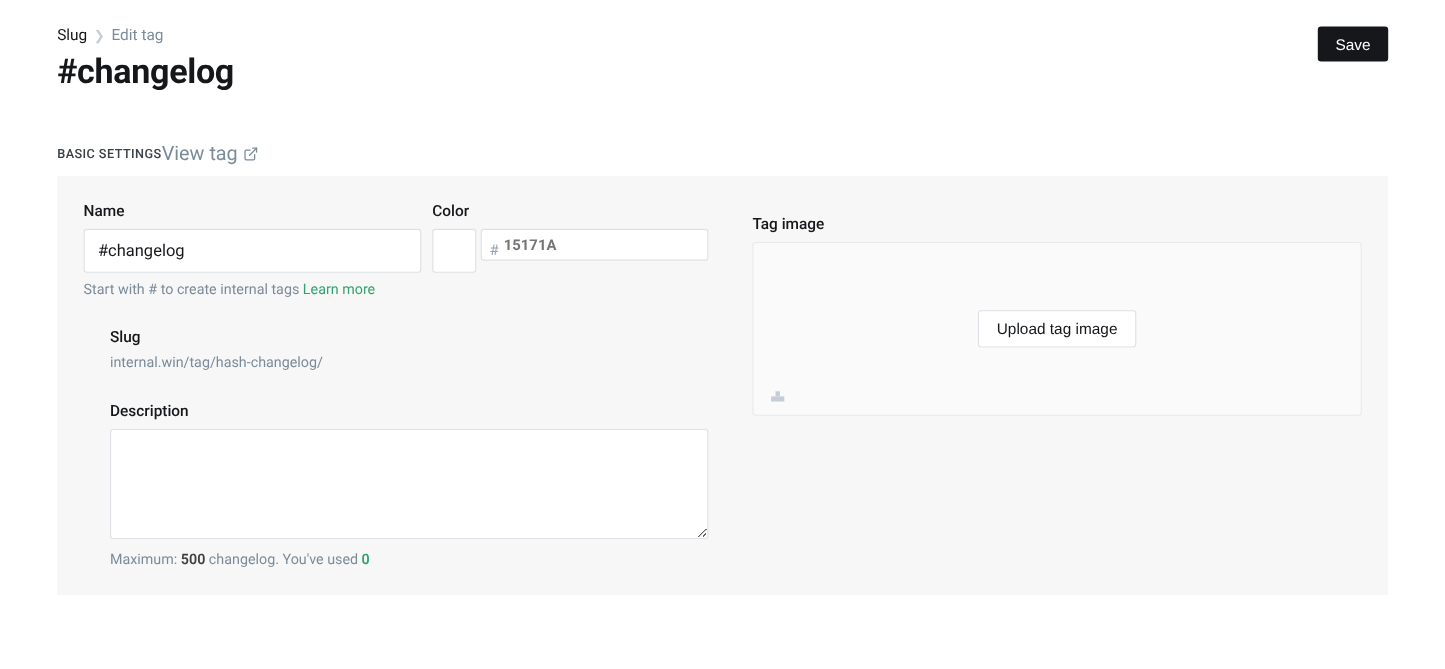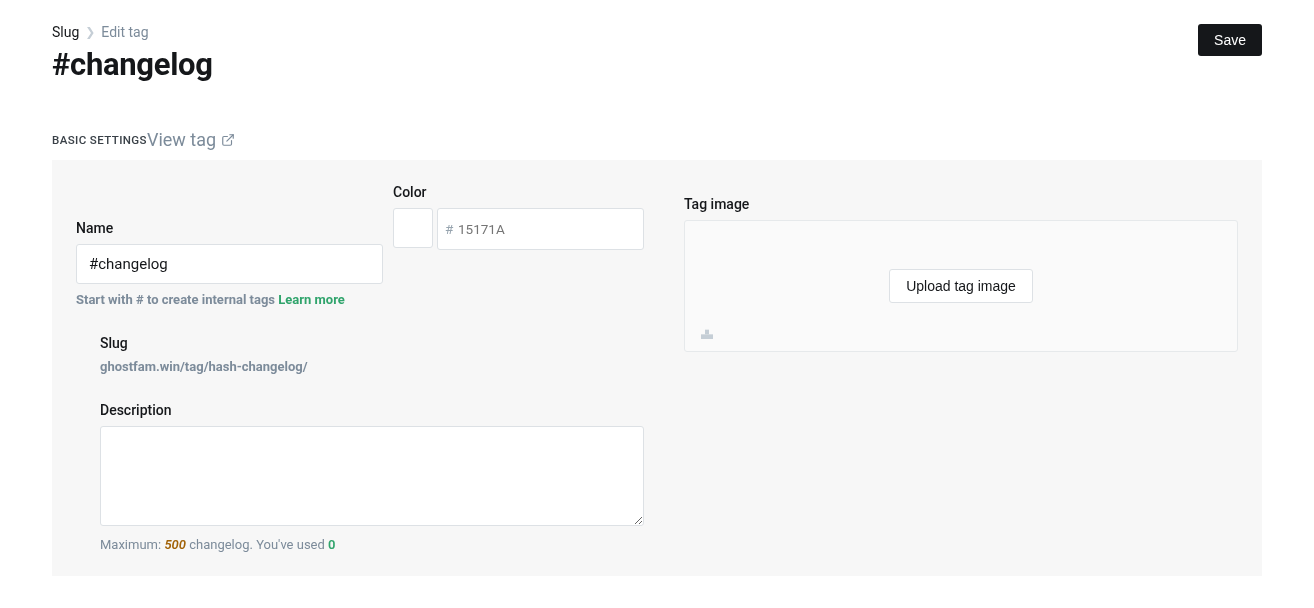"Name" .field-name { margin-top: 36px -> none }
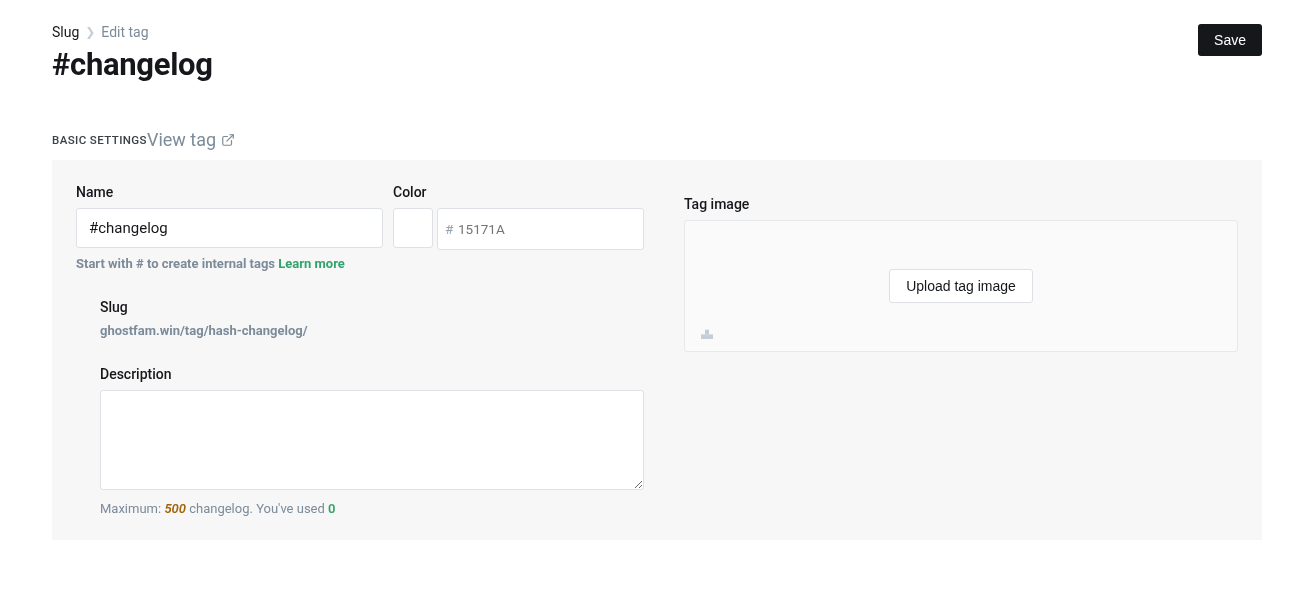"15171A" .color-input { font-weight: none -> bold; height: 42px -> 29px }
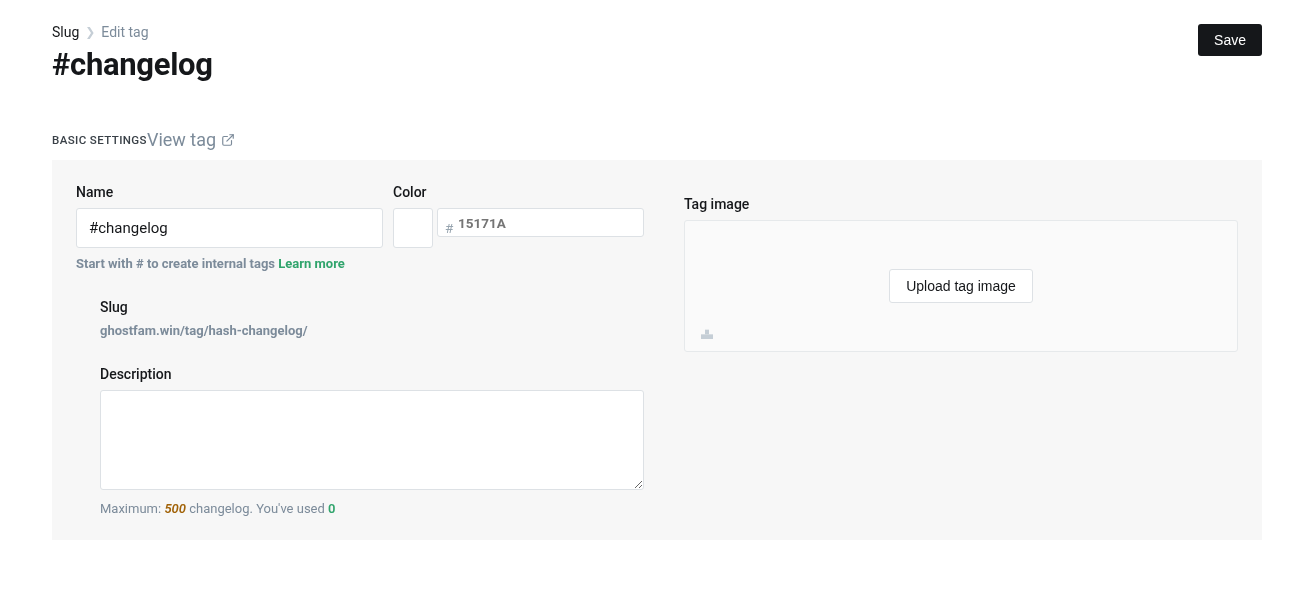"Start with # to create" .hint { font-weight: bold -> none }
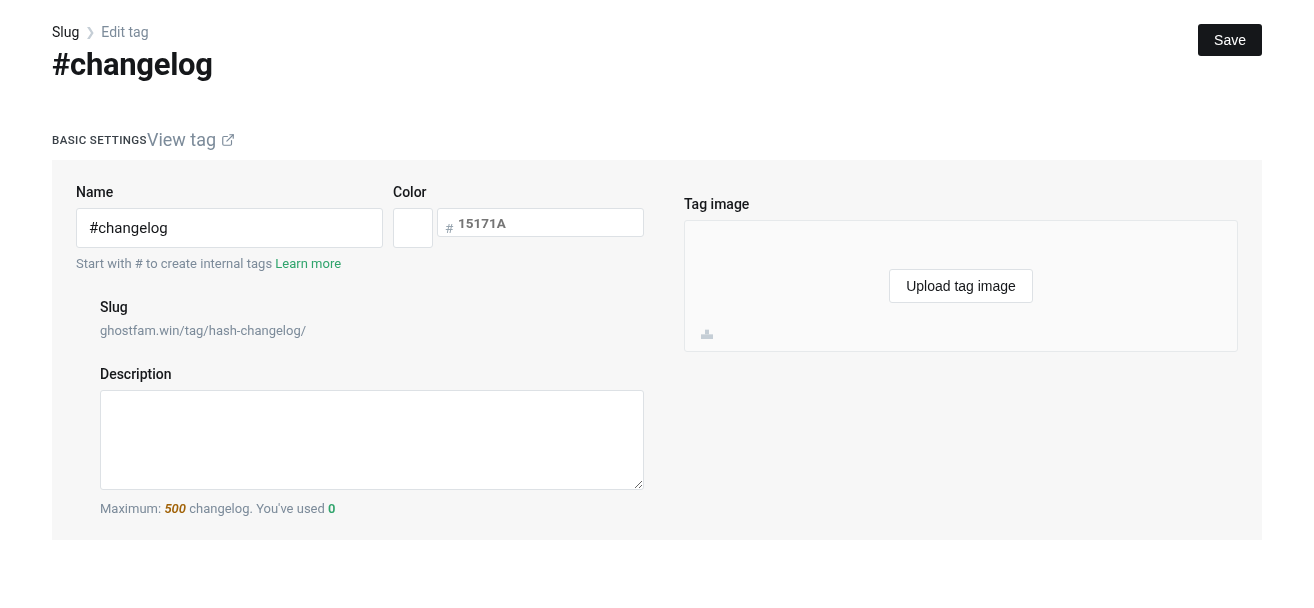"Upload tag image" .uploader { height: 132px -> 158px }
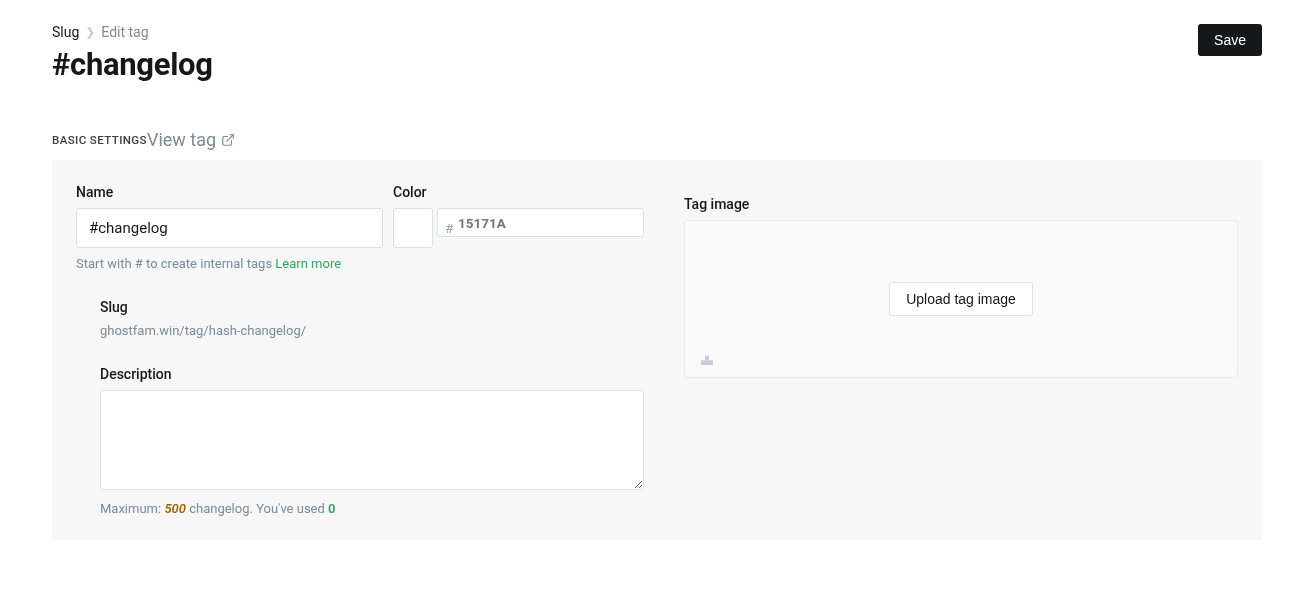"ghostfam.win/tag/hash-changelog/" div.hint { text: ghostfam.win/tag/hash-changelog/ -> internal.win/tag/hash-changelog/ }
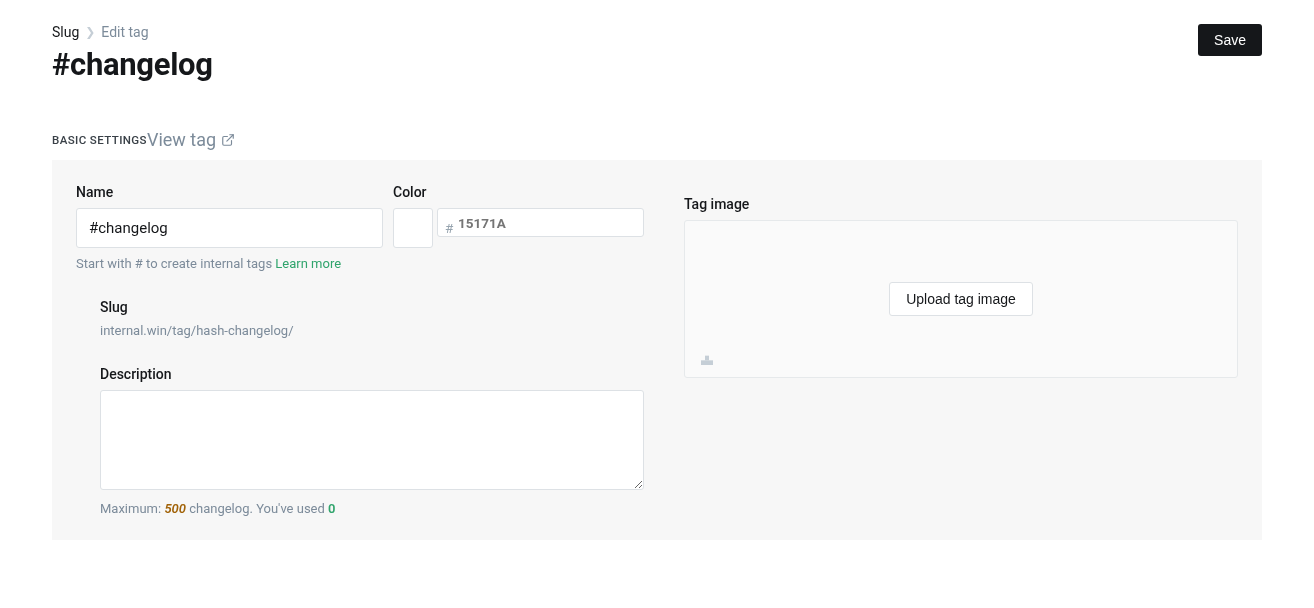"500" .count-line .max-n { color: #a16207 -> #404040; font-style: italic -> none }
